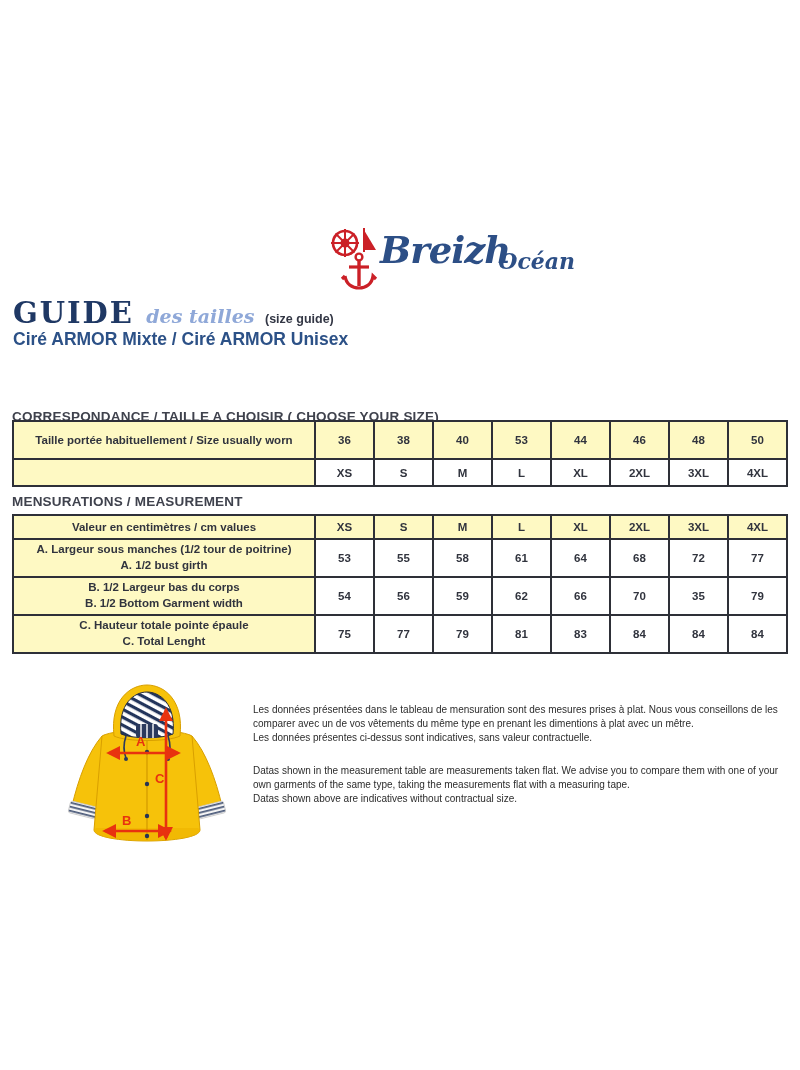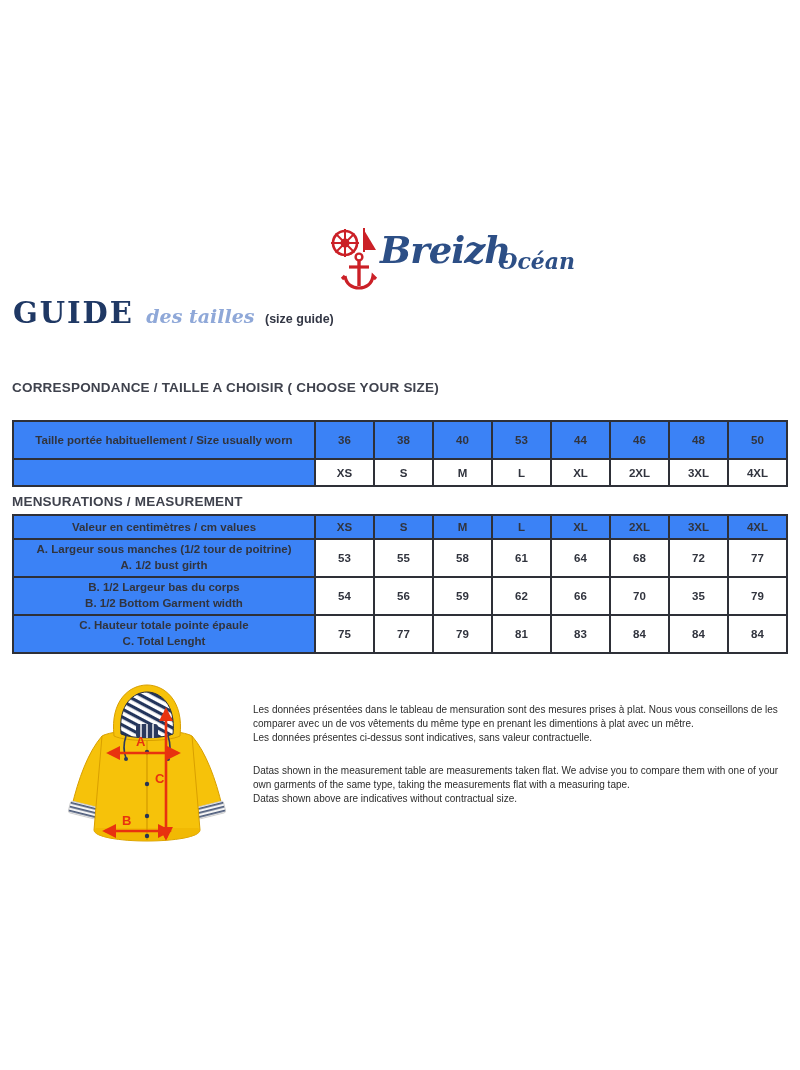"Ciré ARMOR Mixte / Ciré" div.product-line { html: none -> <div>Ciré ARMOR Mixte / Ciré ARMOR Unisex</div> }
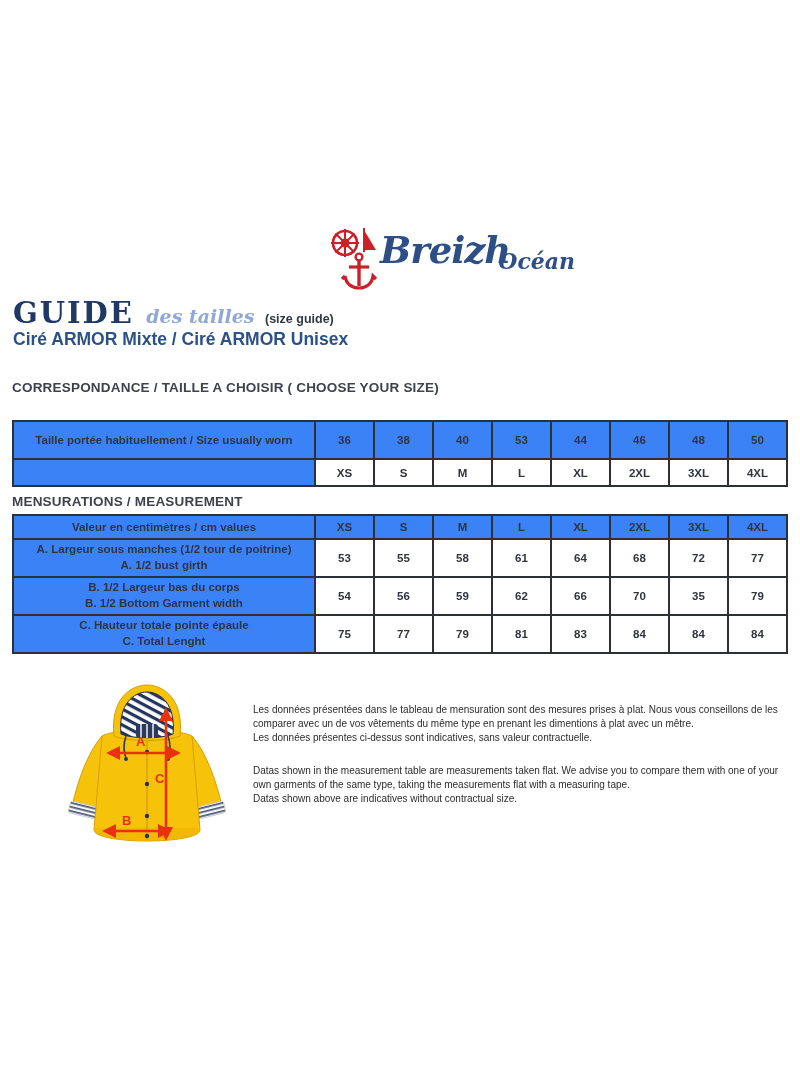"CORRESPONDANCE / TAILLE A CHOISIR" .sec1 { top: 380px -> 409px }
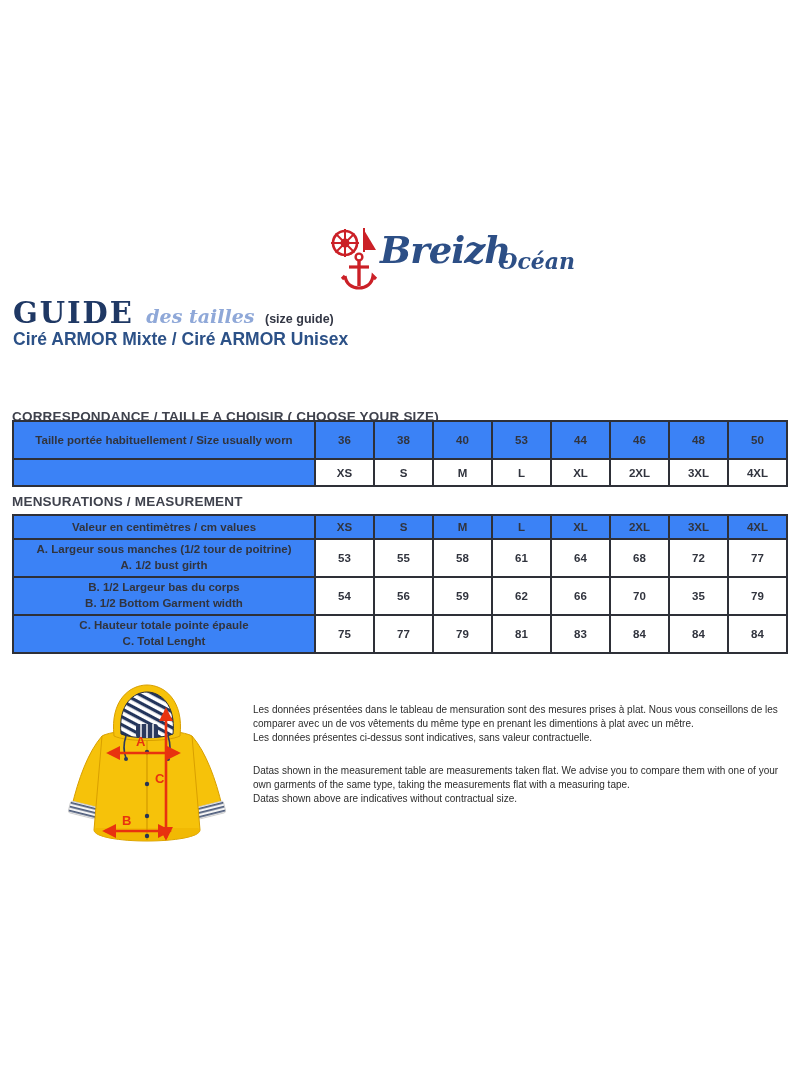"Taille portée habituellement / Size" .blue { background: #3b82f6 -> #fef9c3 }
